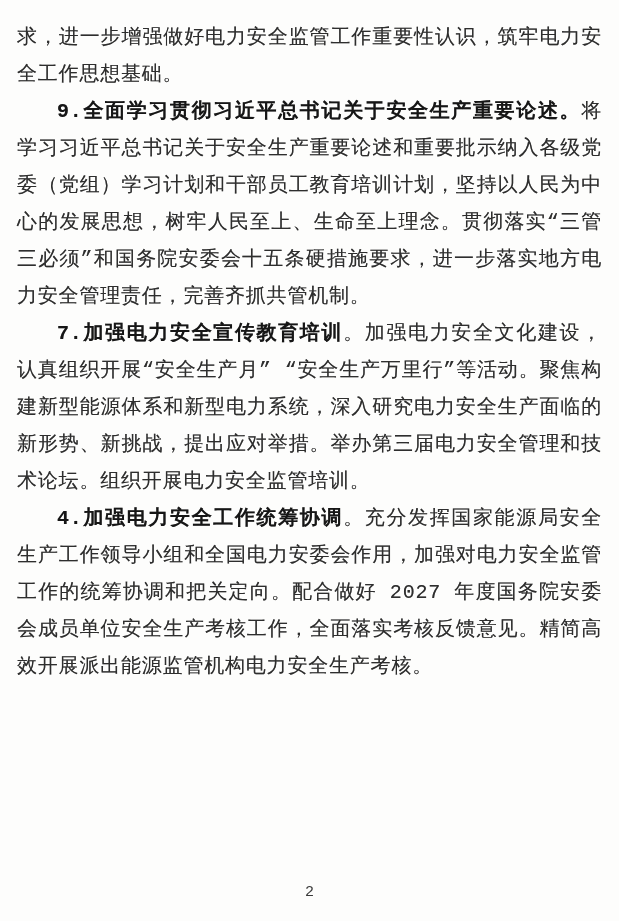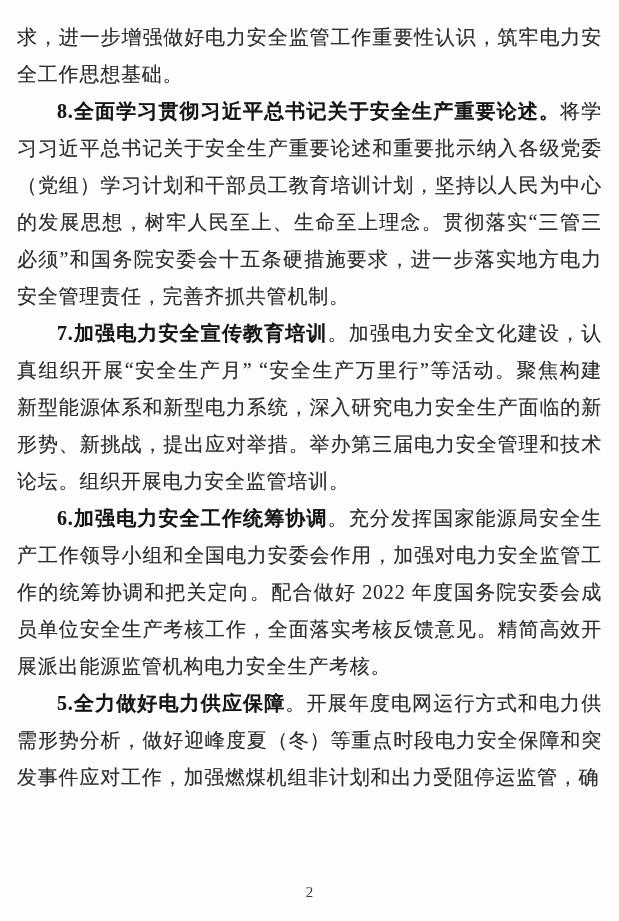"求，进一步增强做好电力安全监管工作重要性认识，筑牢电力安全工作思想基础。" .page { font-family: Liberation Serif, serif -> Liberation Mono, monospace }
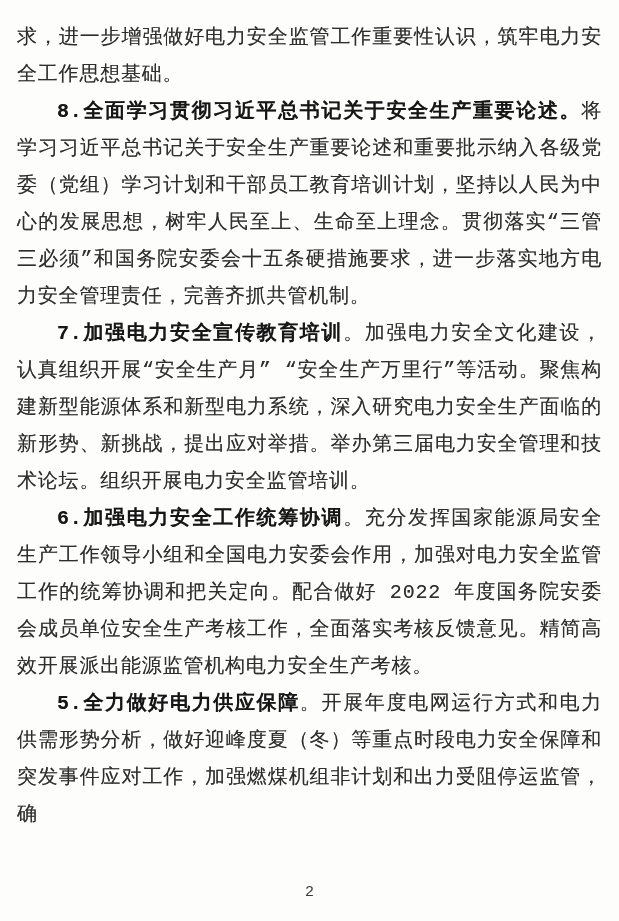"8.全面学习贯彻习近平总书记关于安全生产重要论述。" span.lead { text: 8 -> 9 }
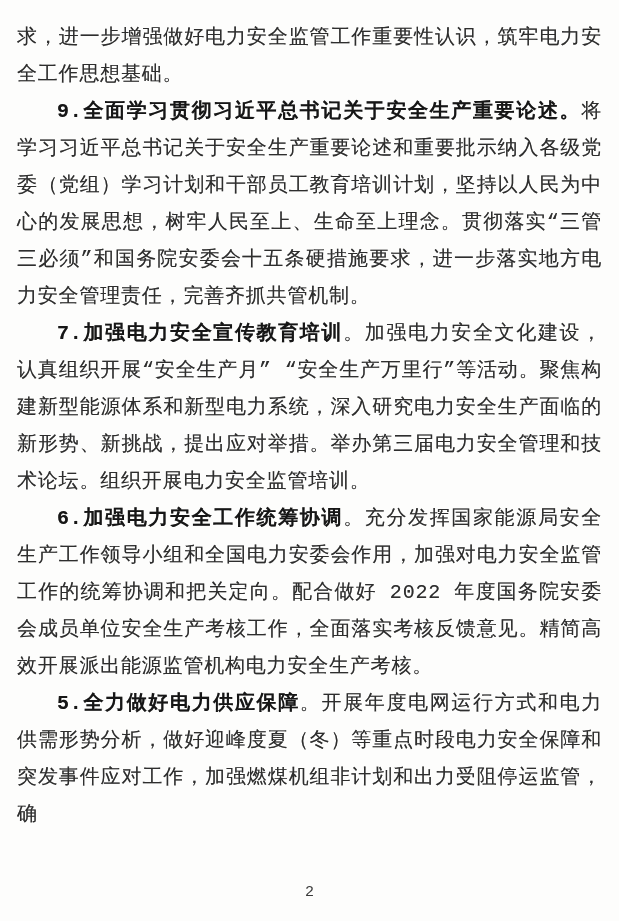"6.加强电力安全工作统筹协调" span.lead { text: 6 -> 4 }
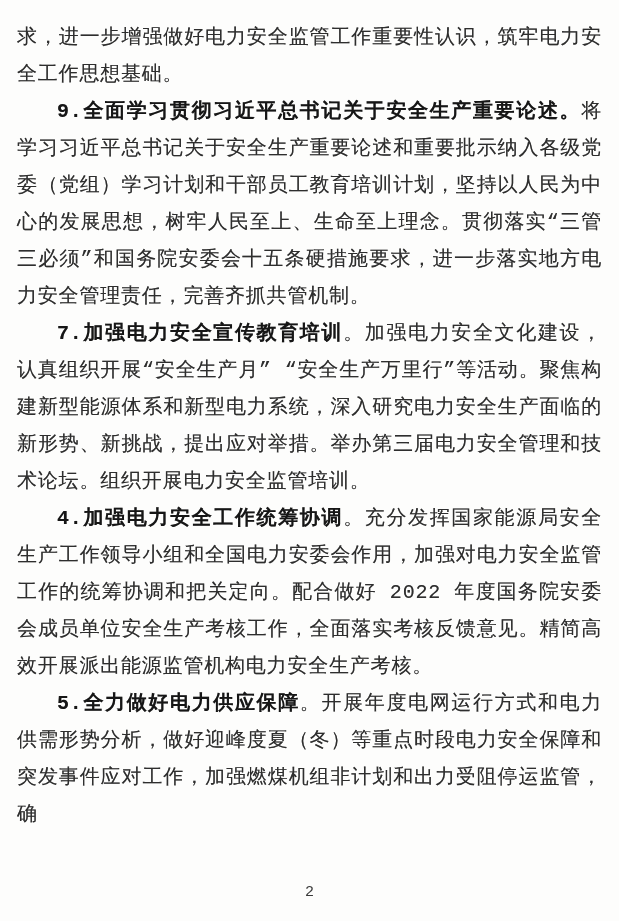"。充分发挥国家能源局安全生产工作领导小组和全国电力安委会作用，加强对电力安全监管" span { text: 2022 -> 2027 }
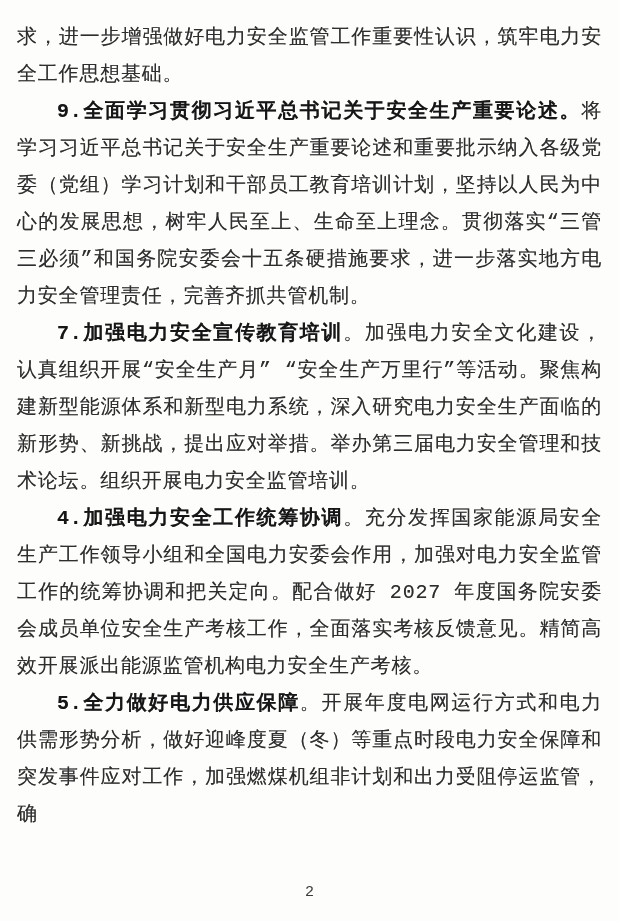"5.全力做好电力供应保障。开展年度电网运行方式和电力供需形势分析，做好迎峰度夏（" p { html: <p><span>5.全力做好电力供应保障</span><span>。开展年度电网运行方式和电力供需形势分析，做好迎峰度夏（冬）等重点时段电力安全保障和突发事件应对工作，加强燃煤机组非计划和出力受阻停运监管，确</span></p> -> none }
